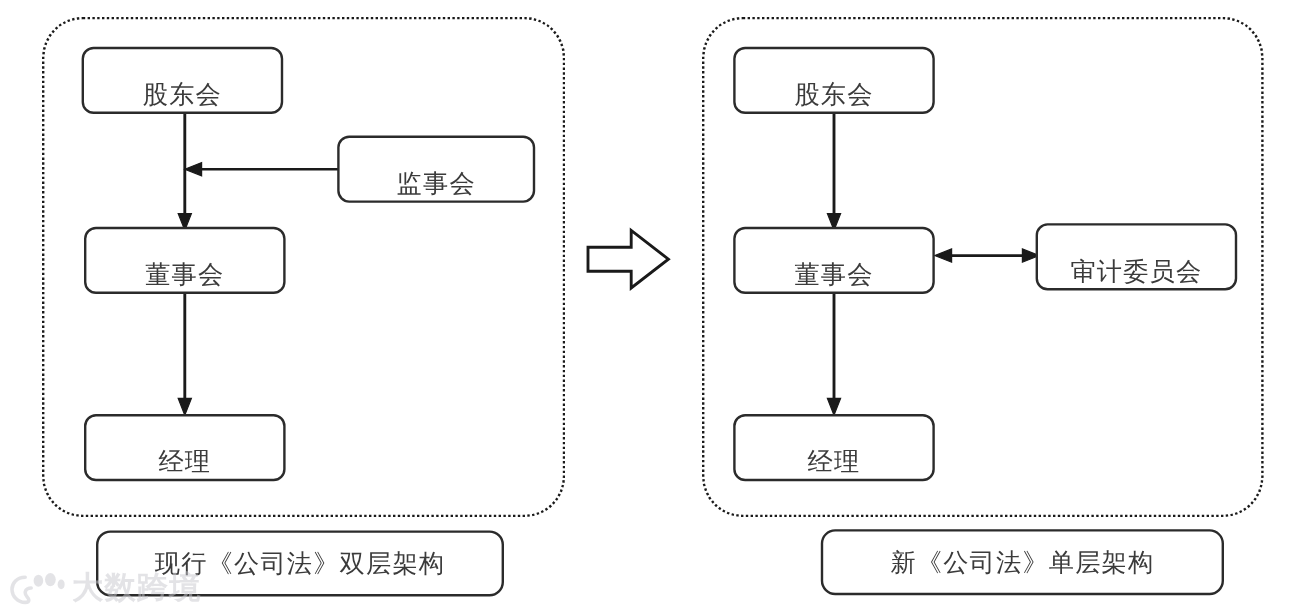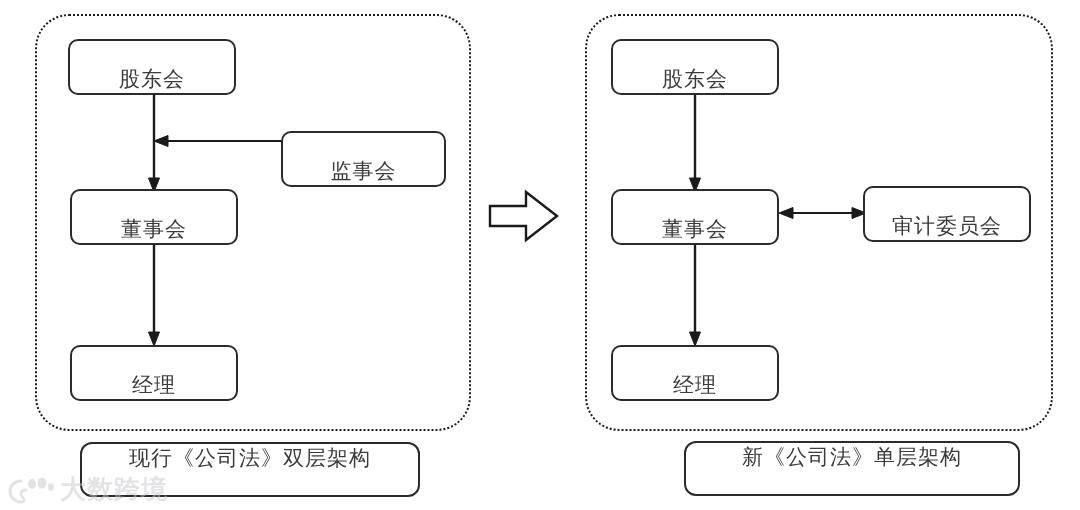"监事会" div.node { top: 131px -> 113px }
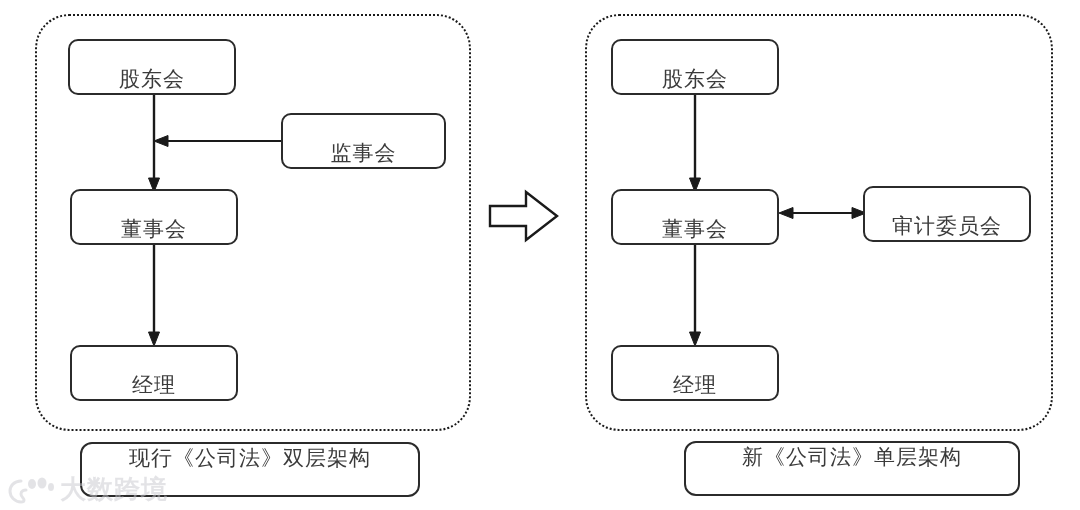"现行《公司法》双层架构" .caption { align-items: flex-start -> center }
